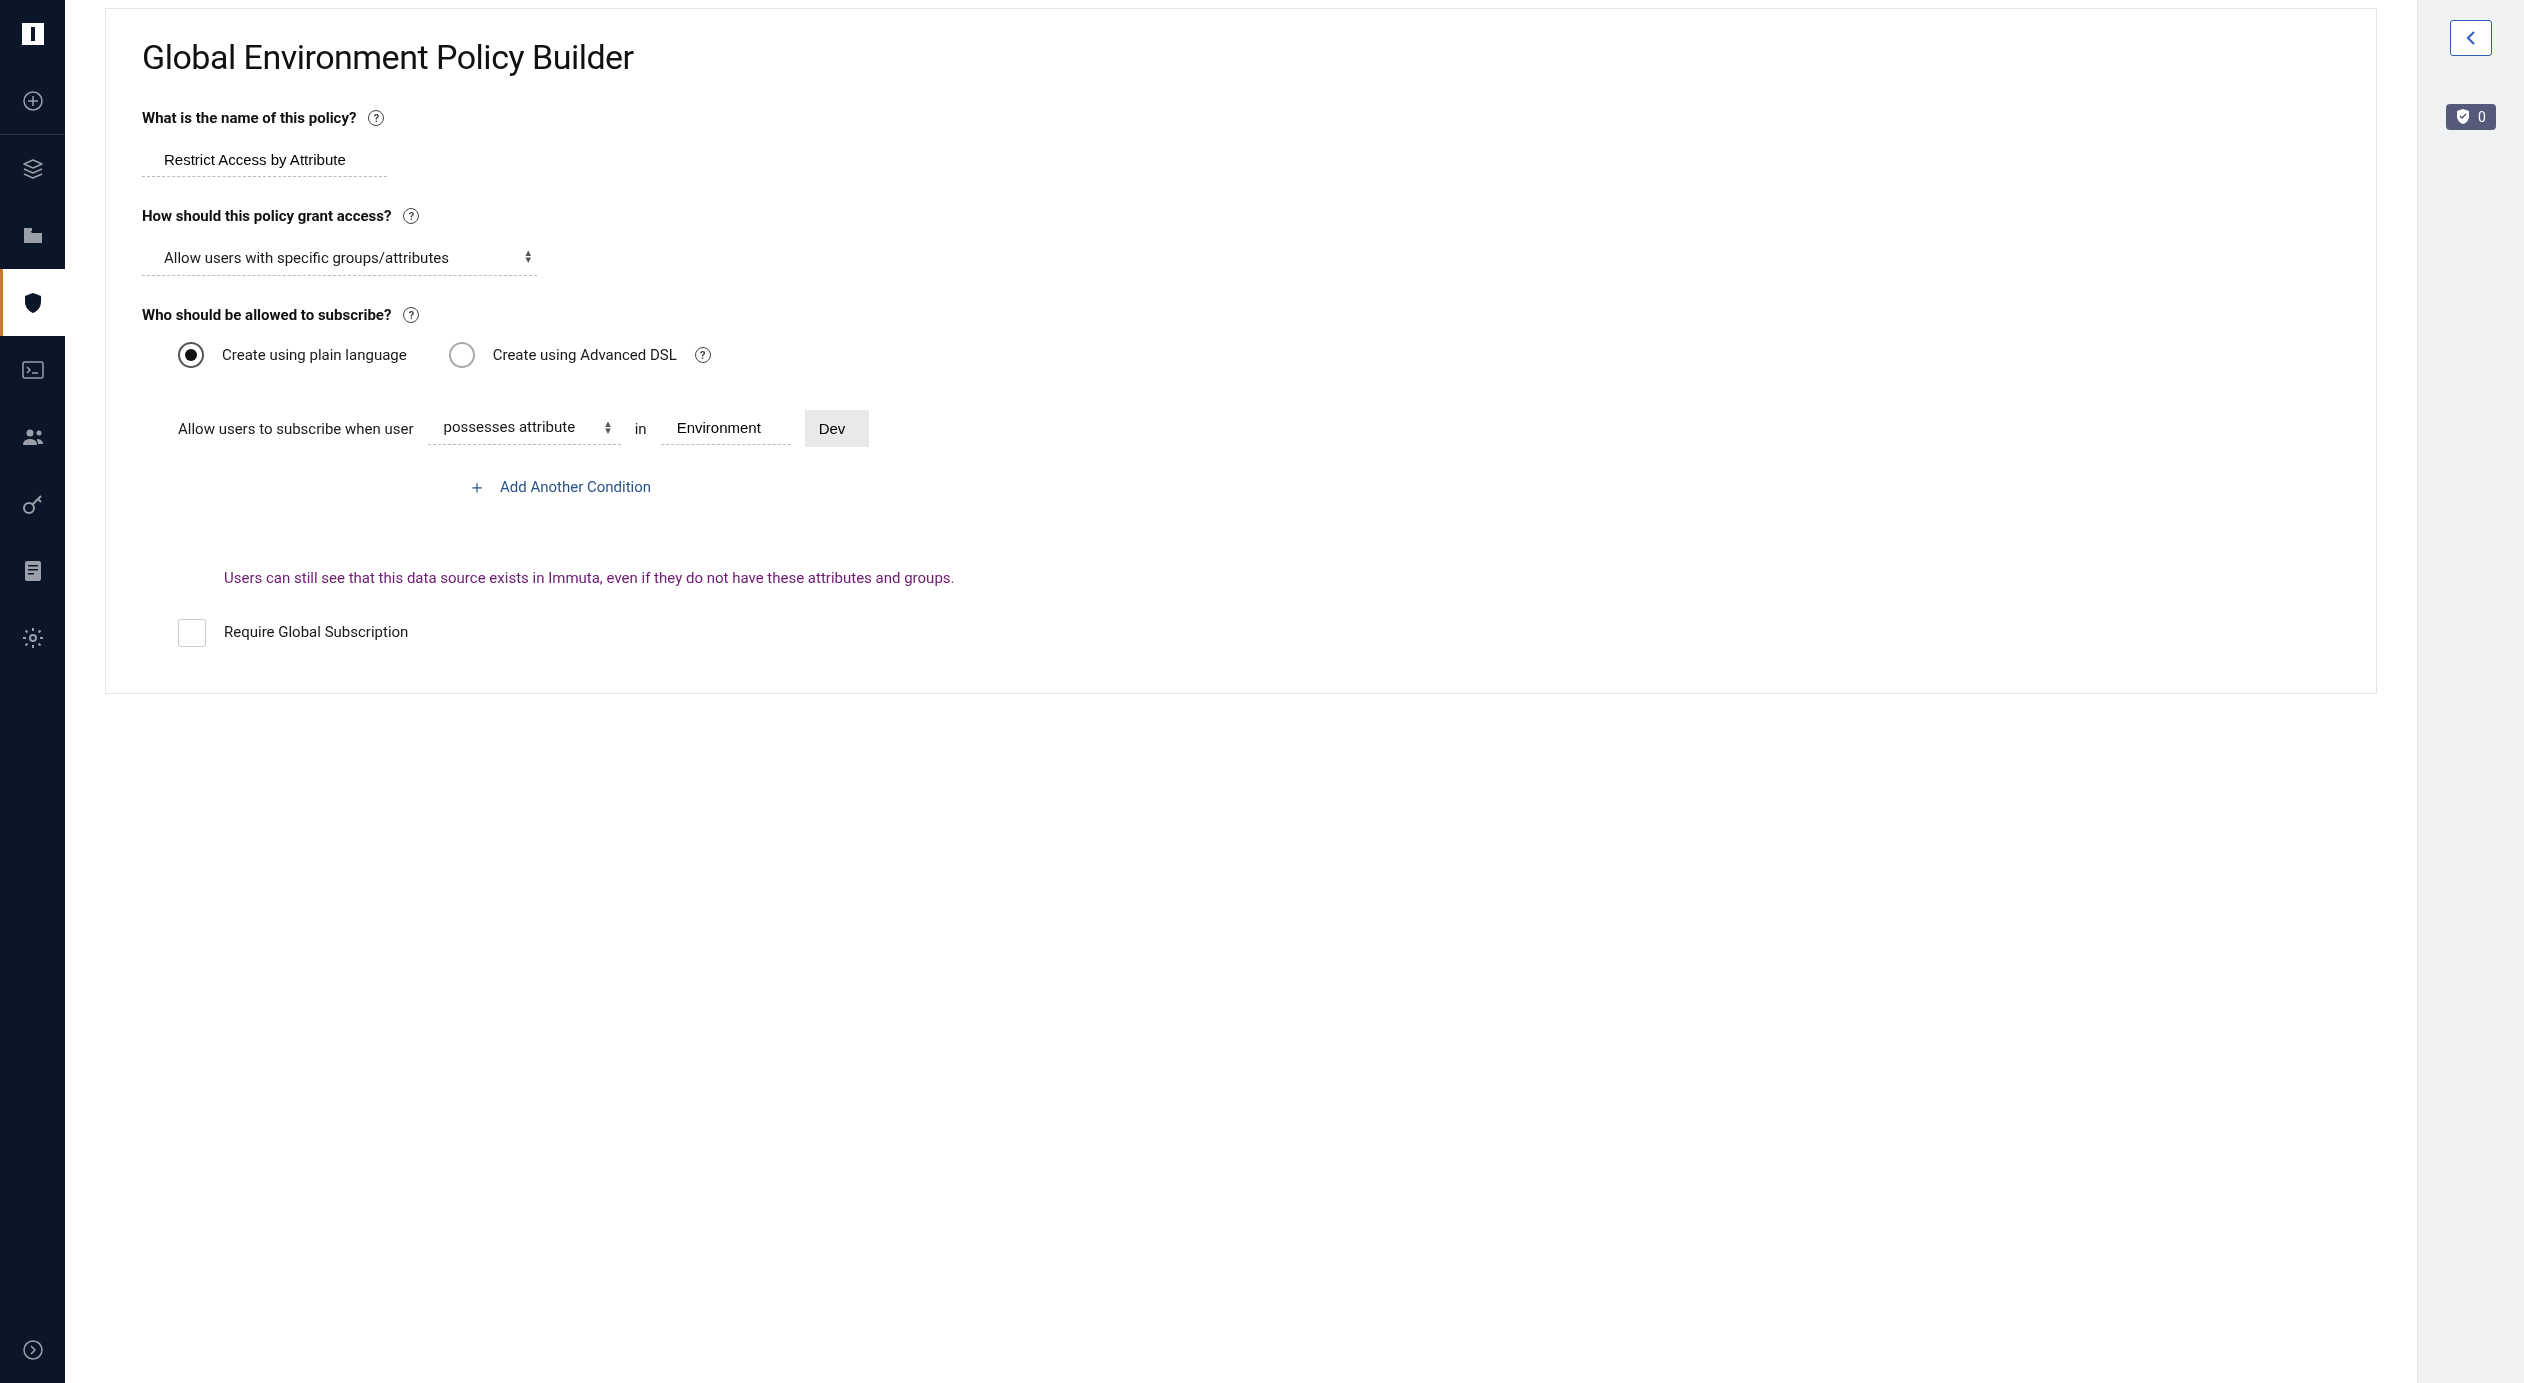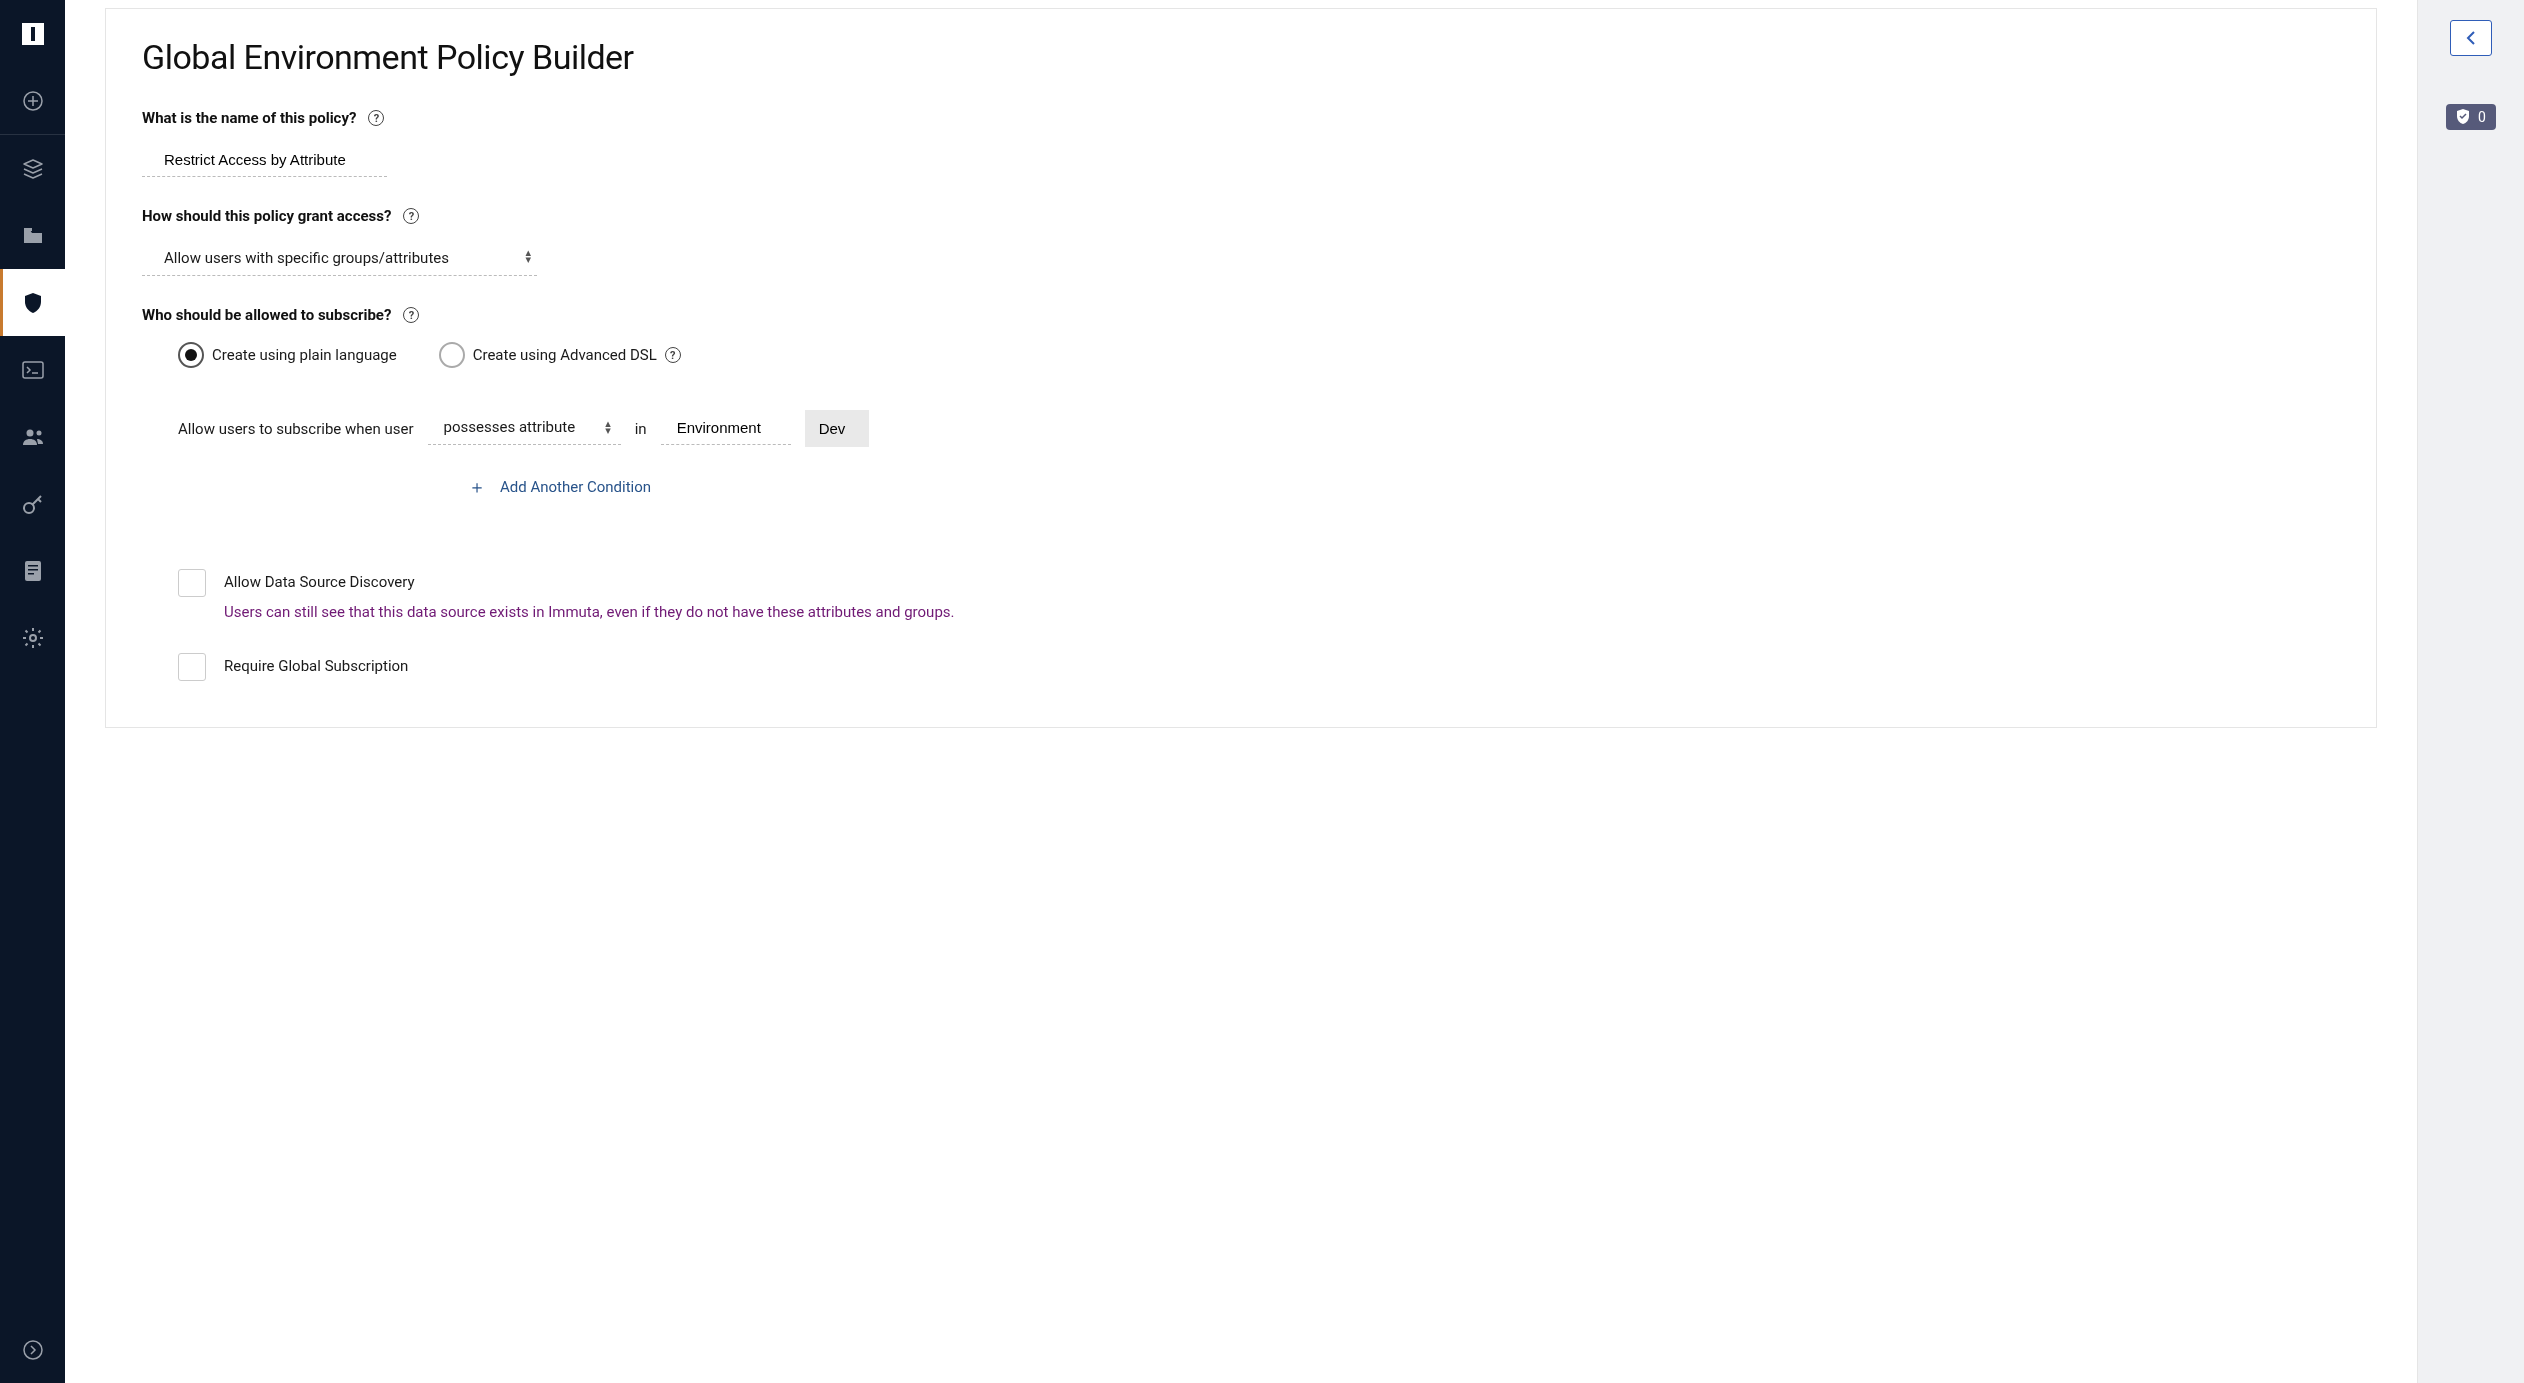"Create using plain language" .radio-option { gap: 8px -> 18px }
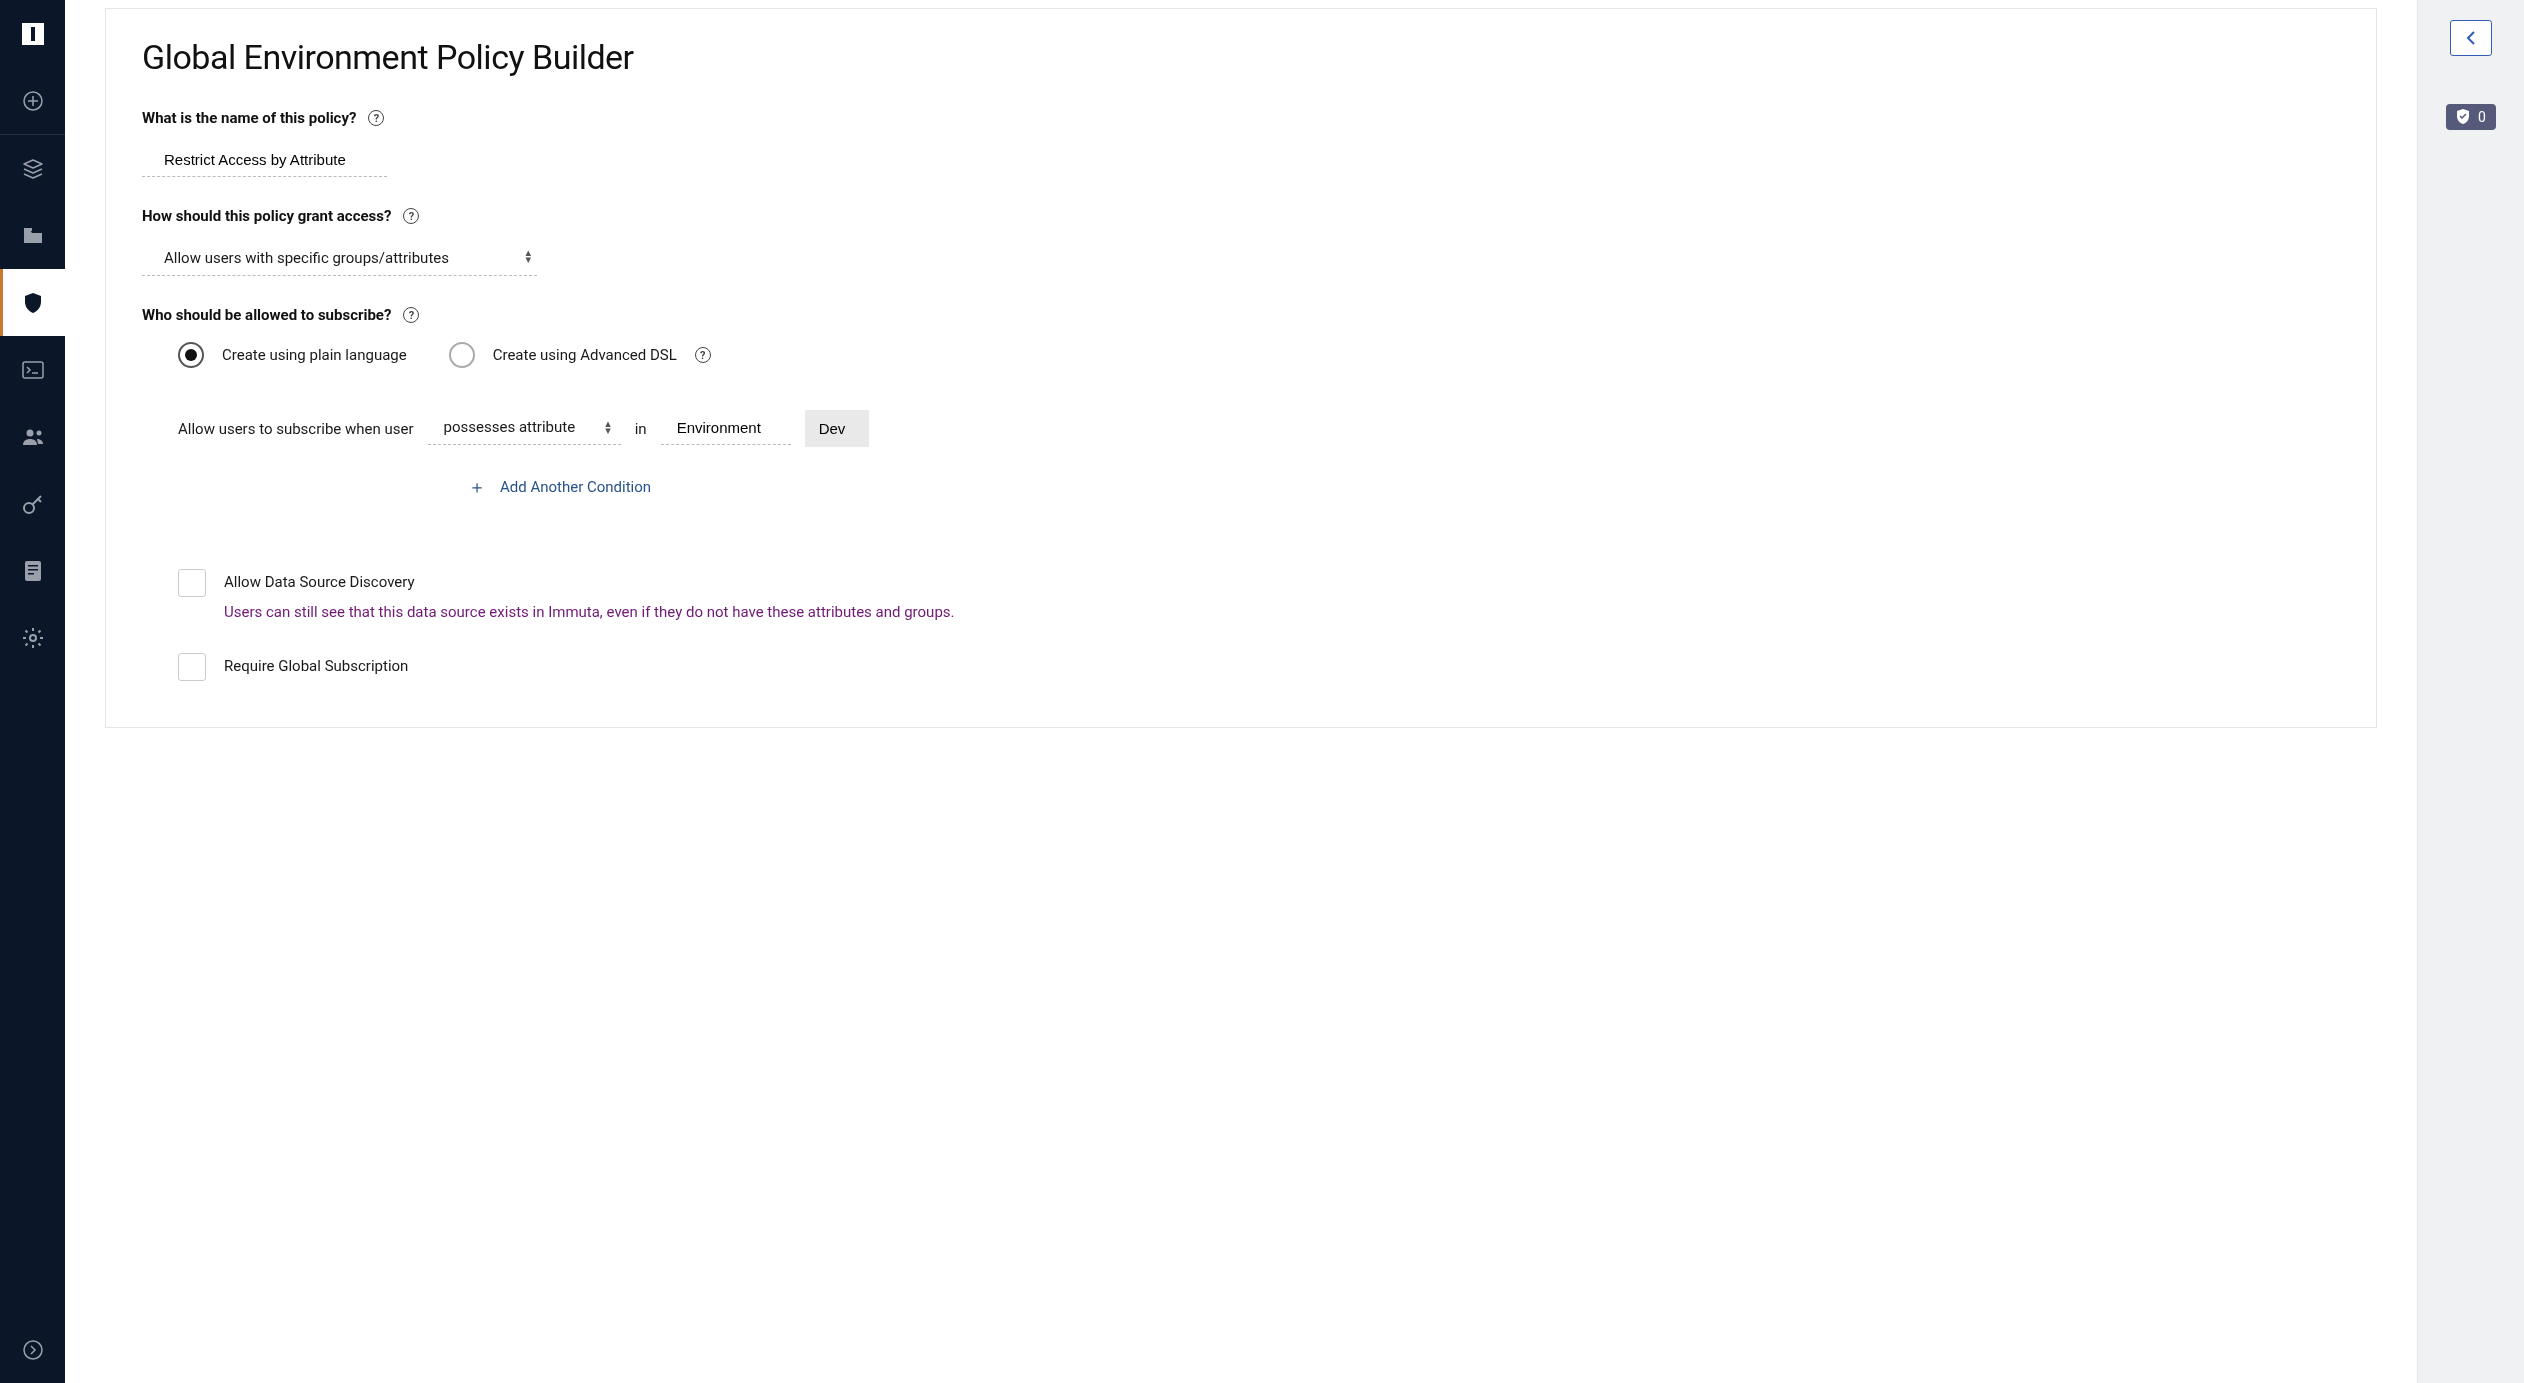"Allow Data Source Discovery" div.check-row { html: <div> <div></div> <div>Allow Data Source Discovery</div> </div> -> none }
